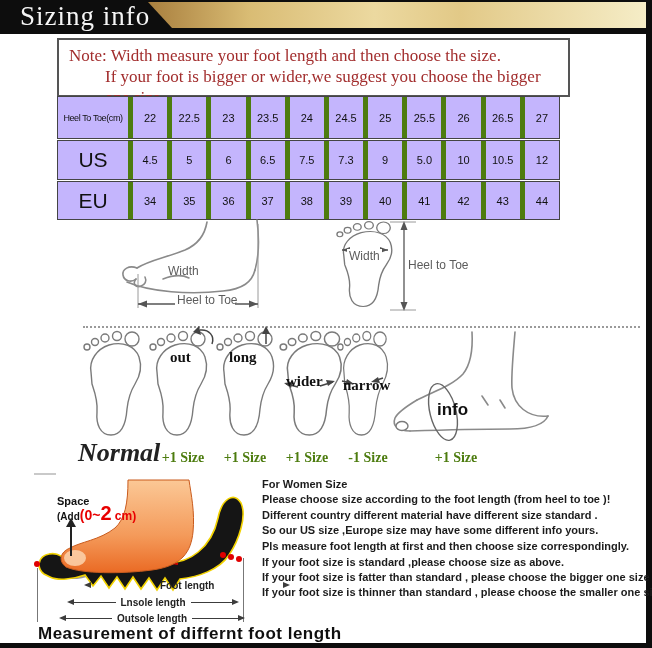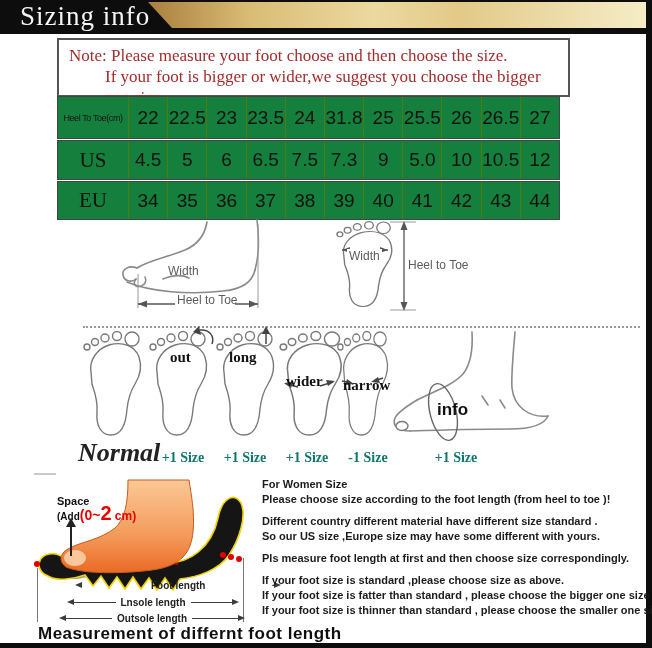"Note: Please measure your foot" div.l1 { text: Please measure your foot choose -> Width measure your foot length }
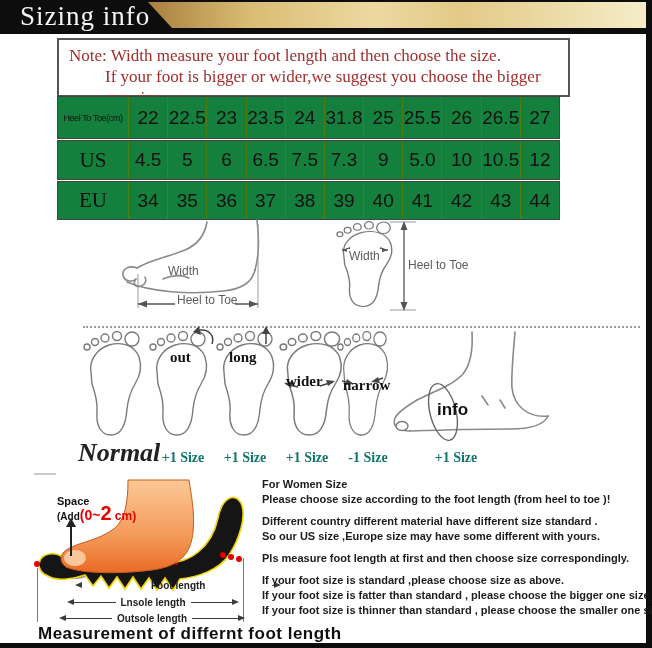"Heel To Toe(cm)" .trow { background: #15803d -> #c4b5fd }
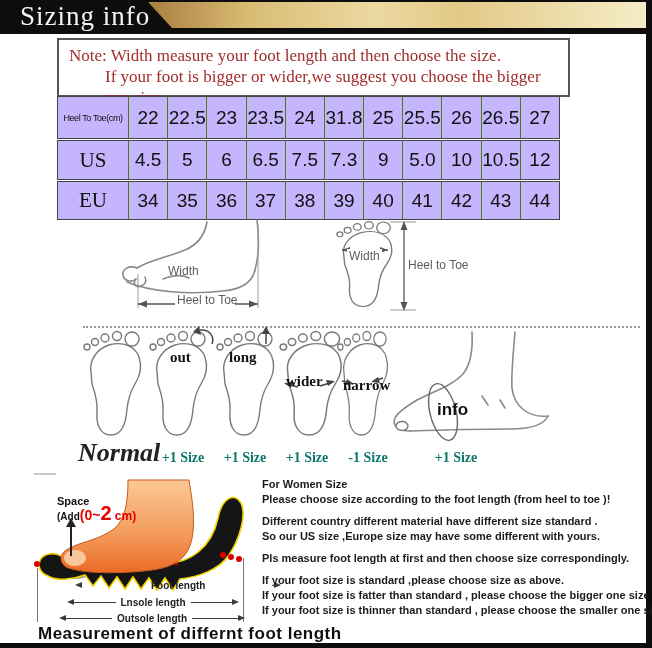"22" .trow>div { border-left: 1px solid #4d7c0f -> 5px solid #4d7c0f; font-size: 19px -> 11px }
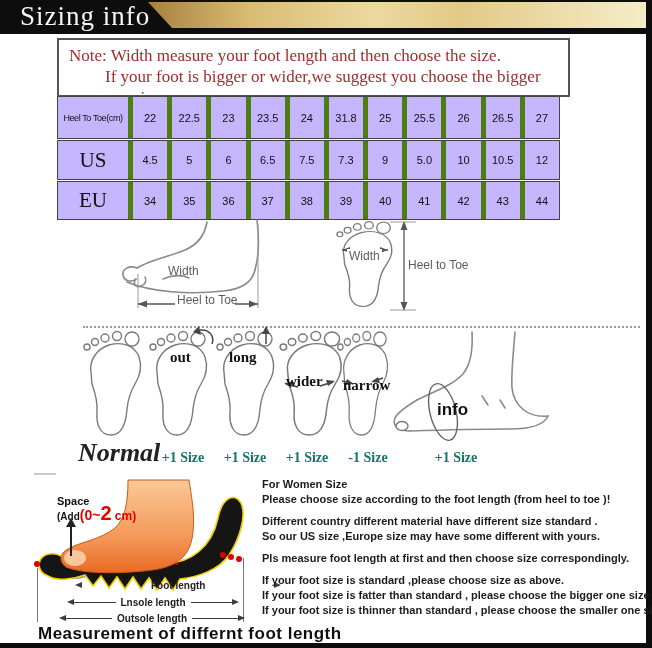"31.8" div { text: 31.8 -> 24.5 }
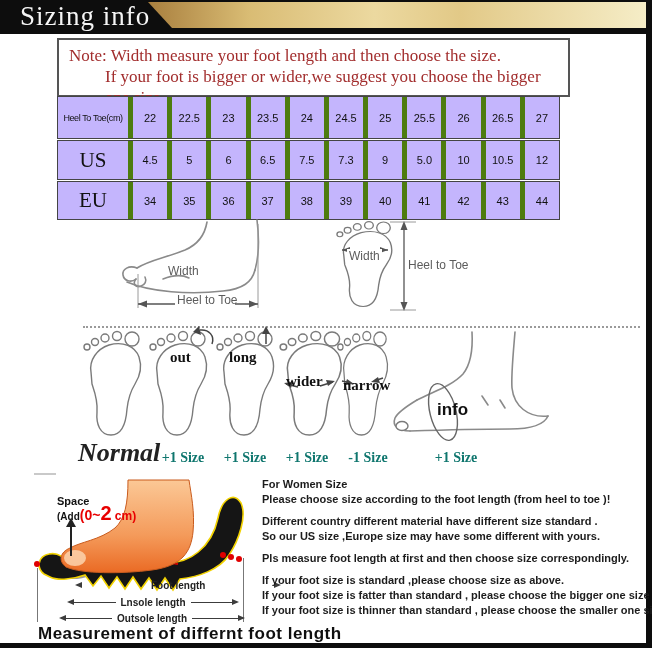"US" .trow .rl-lg { font-family: Liberation Serif, serif -> none }
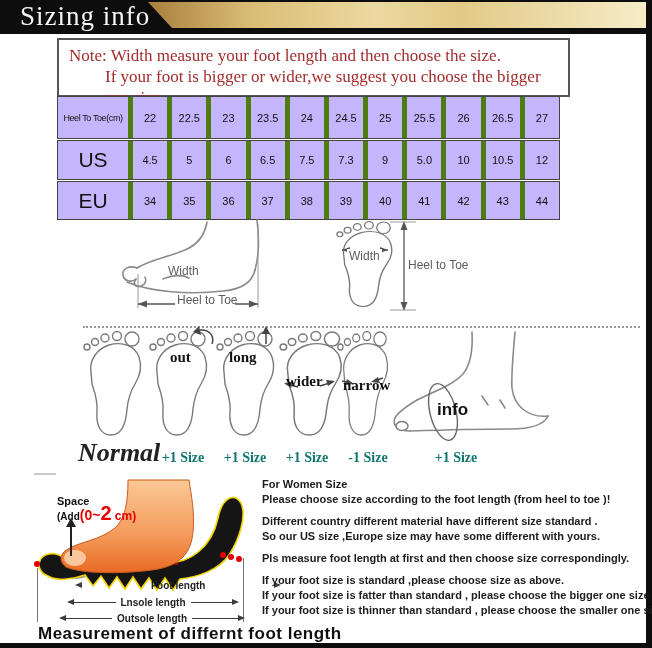"+1 Size" .size-lbl { color: #0f766e -> #4d7c0f }
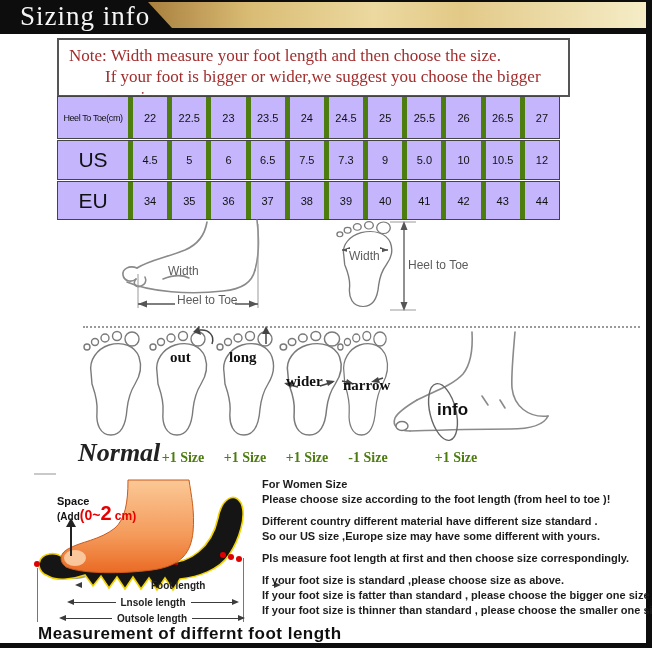"Different country different material" .advice .gap { margin-top: 7px -> 1px }
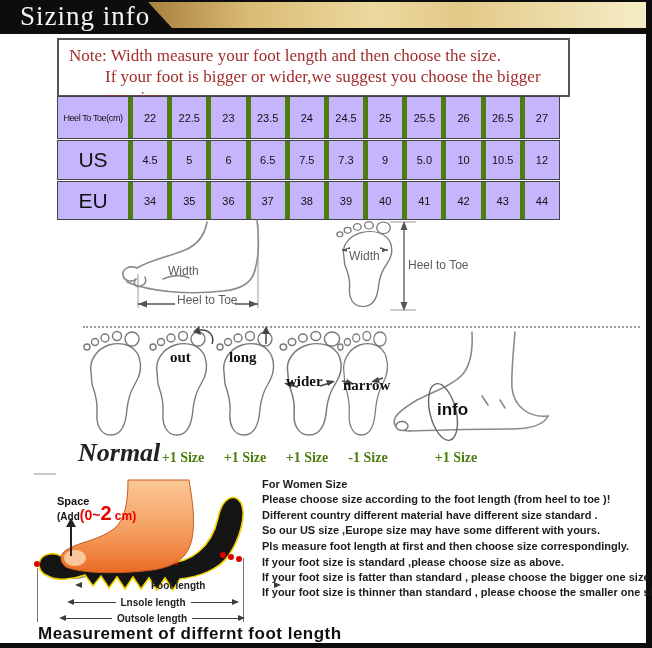"So our US size ,Europe" div { text: with -> info }
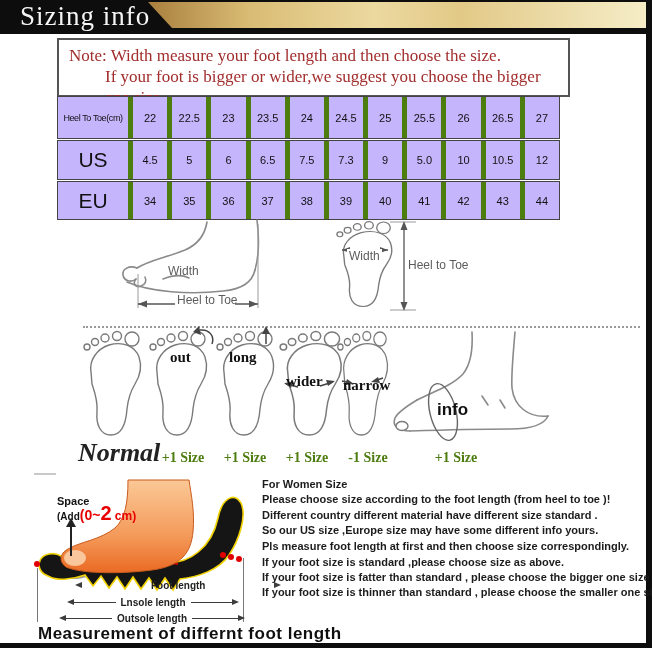"Foot length" div.abs { left: 75px -> 84px }
